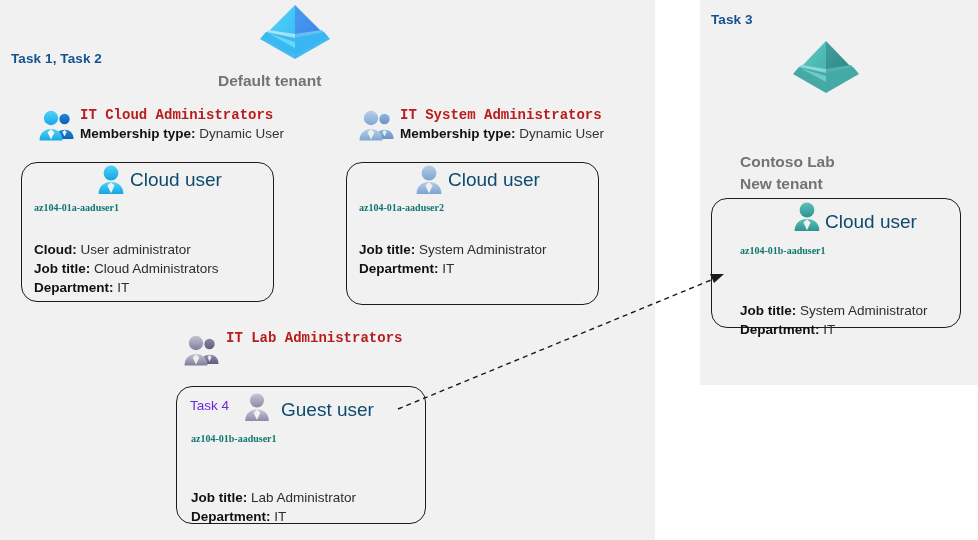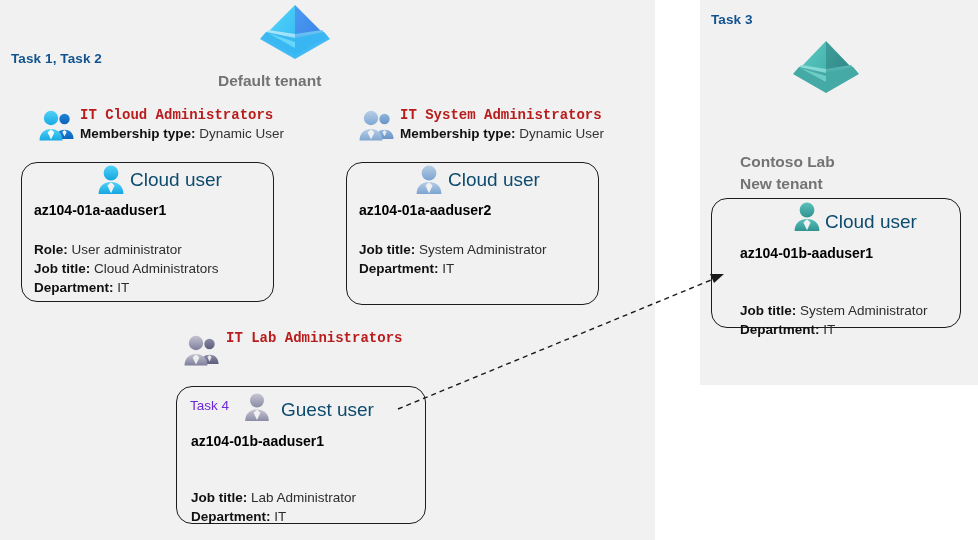"az104-01a-aaduser1" .card-user { color: #000000 -> #0f766e; font-family: none -> Liberation Serif, serif; font-size: 14px -> 10px }
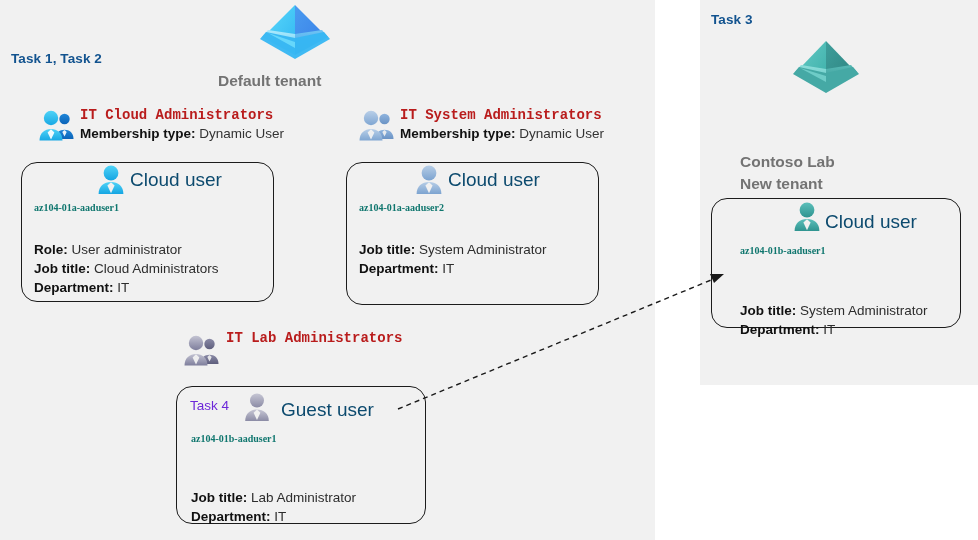"Role:" b { text: Role -> Cloud }
